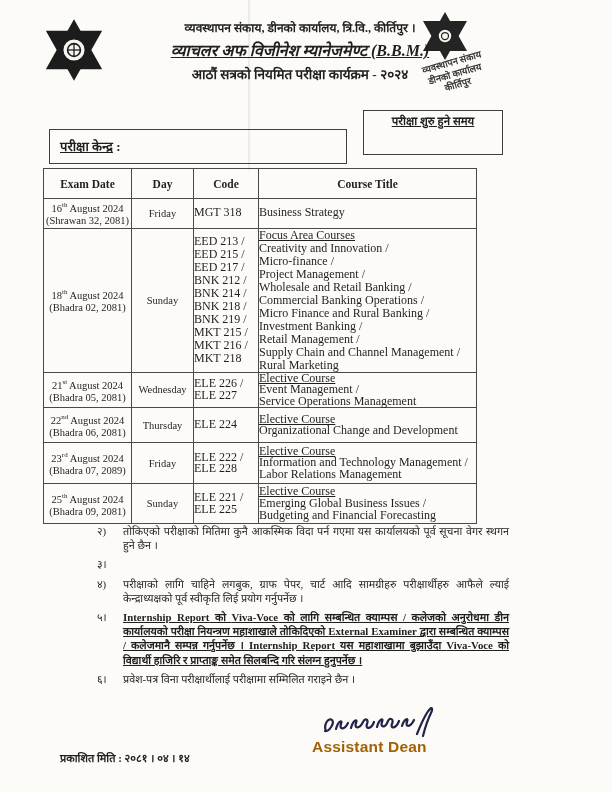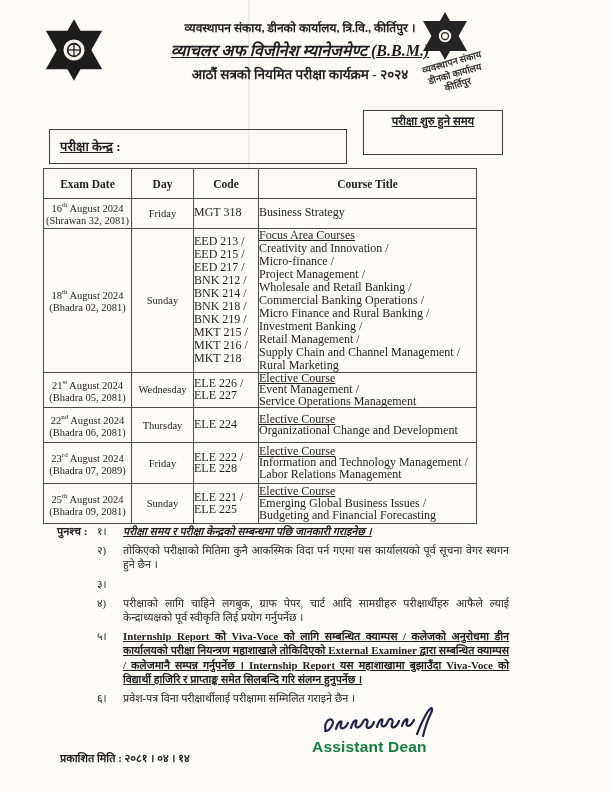"पुनश्च :" div.note { html: <div> <span>पुनश्च :</span> <span>१।</span> <div>परीक्षा समय र परीक्षा केन्द्रको सम्बन्धमा पछि जानकारी गराइनेछ ।</div> </div> -> none }
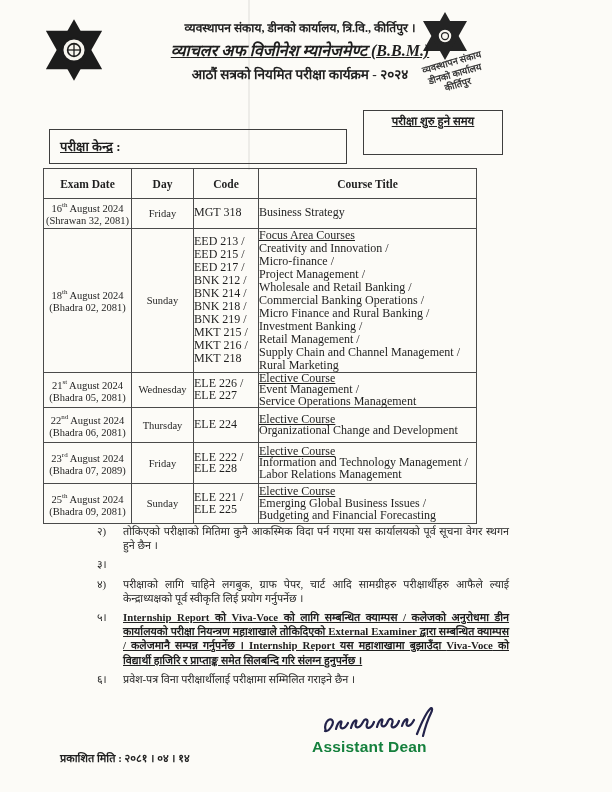"Assistant Dean" .sig-title { color: #15803d -> #a16207 }
